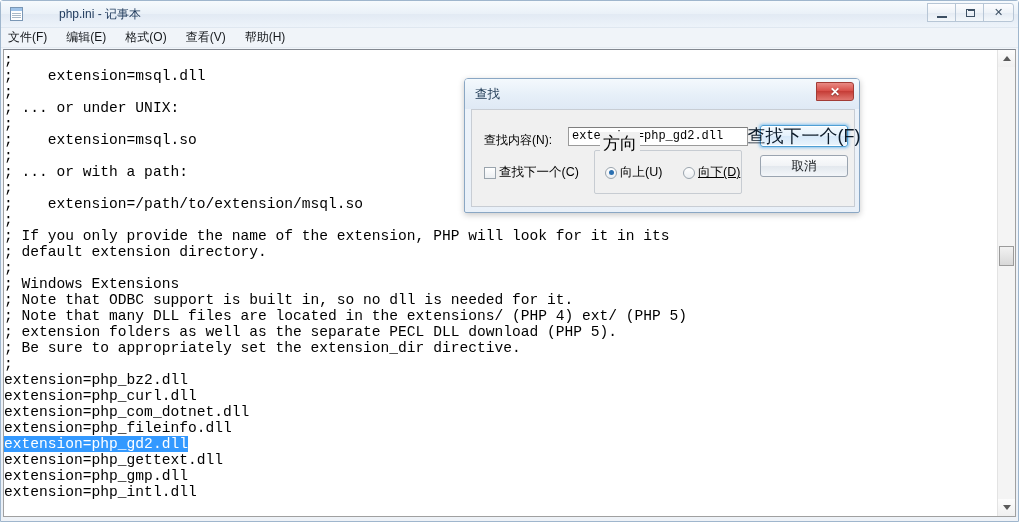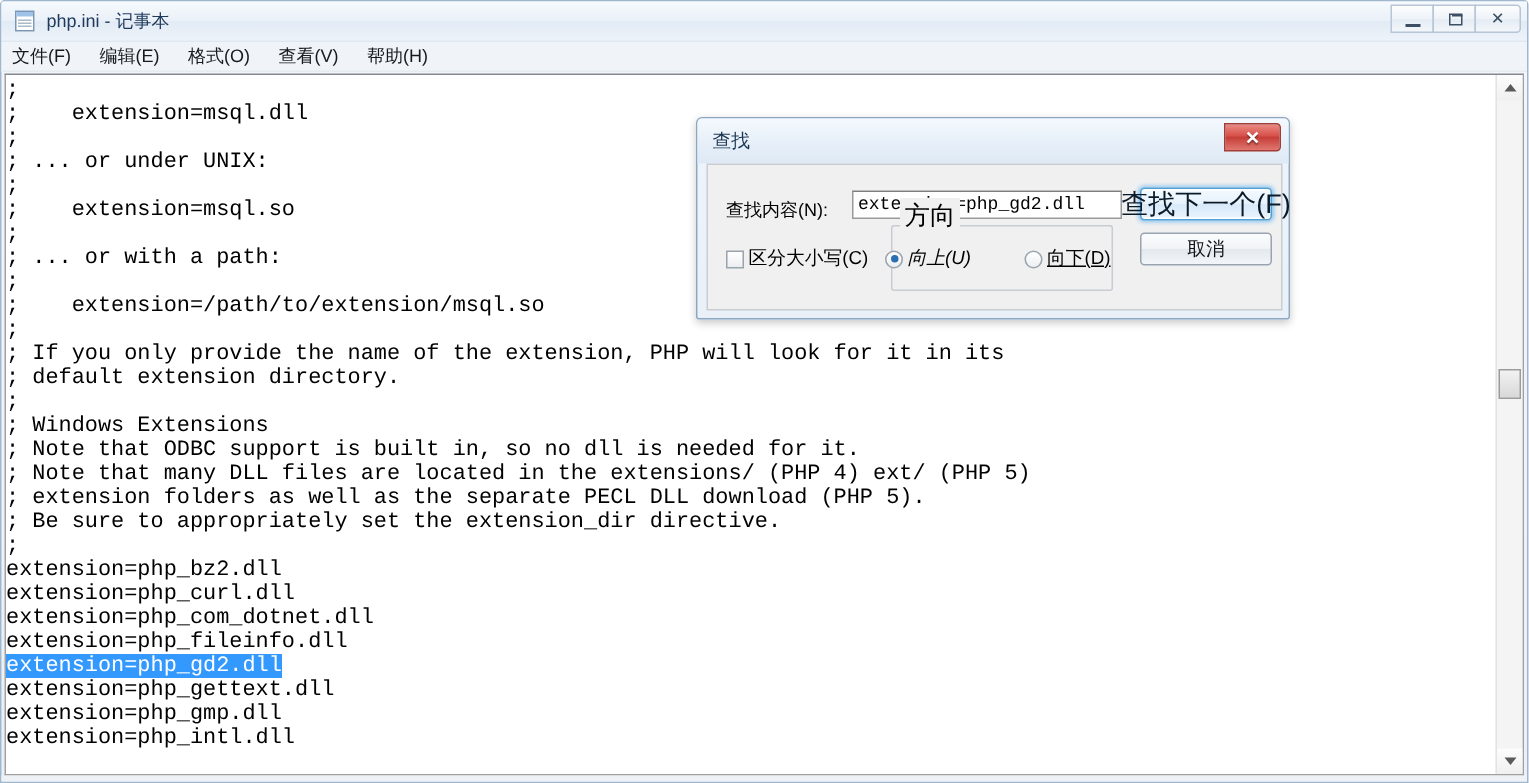"php.ini - 记事本" #title-text { margin-left: none -> 28px }
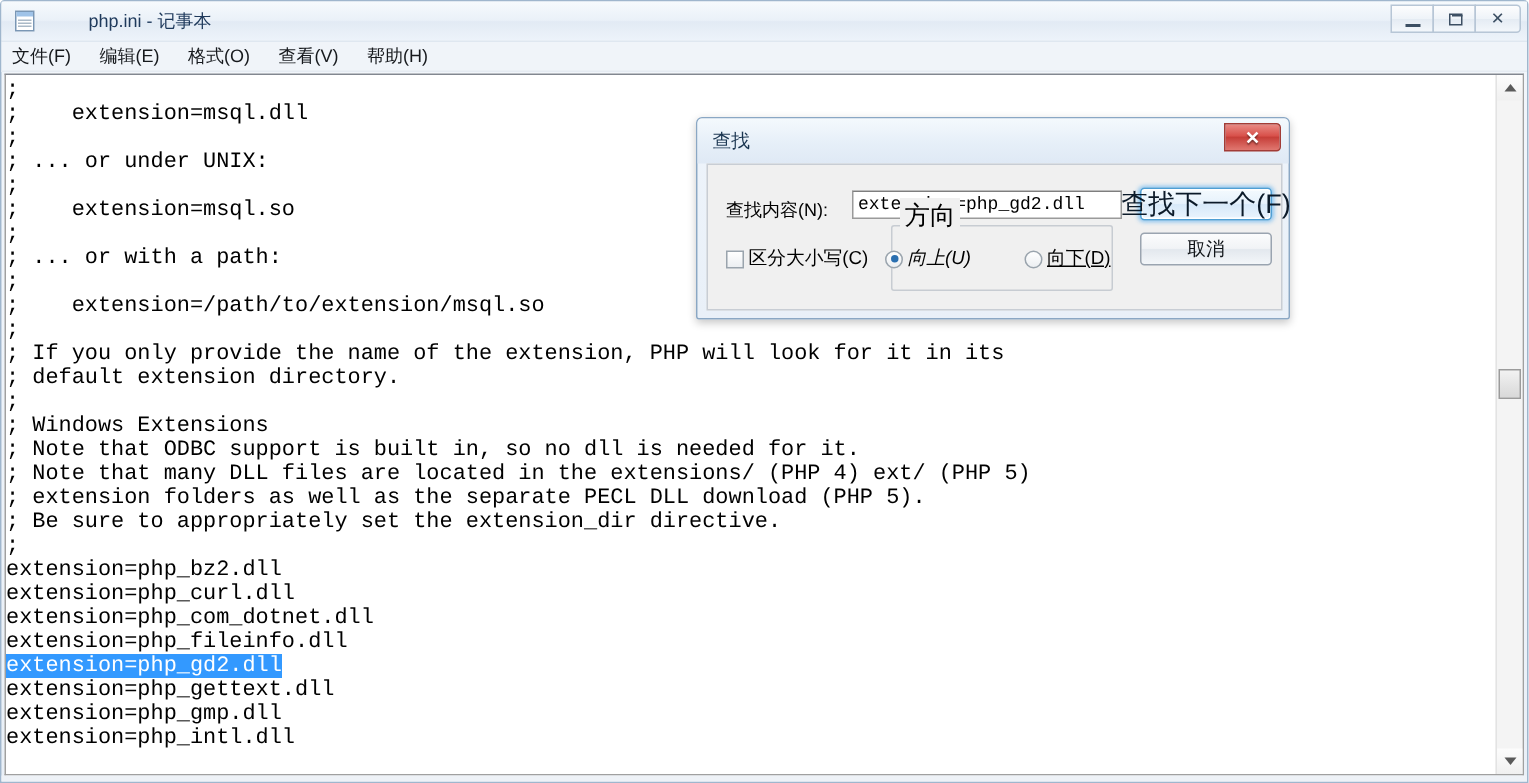"区分大小写(C)" span { text: 区分大小写 -> 查找下一个 }
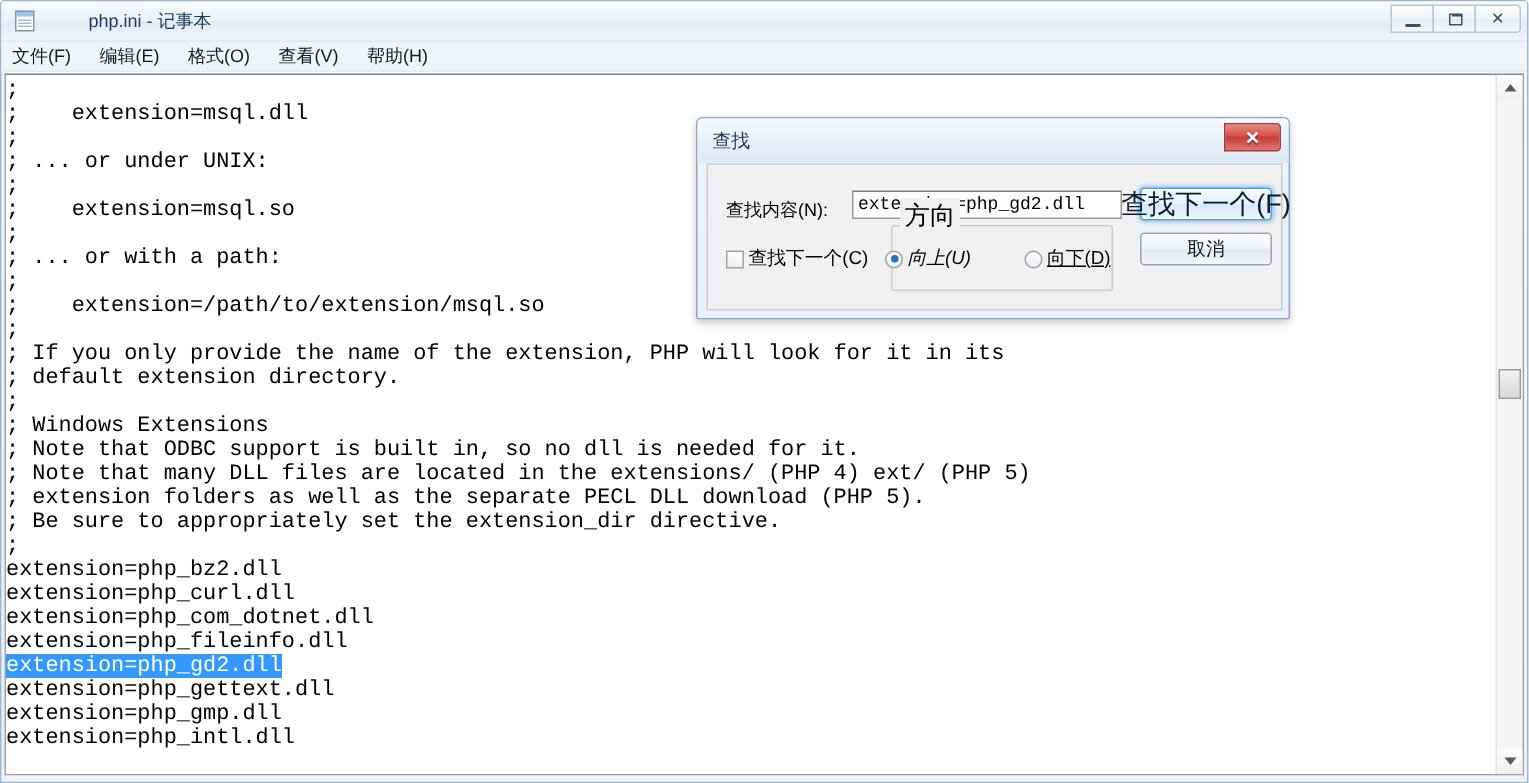"向上(U)" #radio-up-row { font-style: italic -> none; left: 118px -> 133px }
